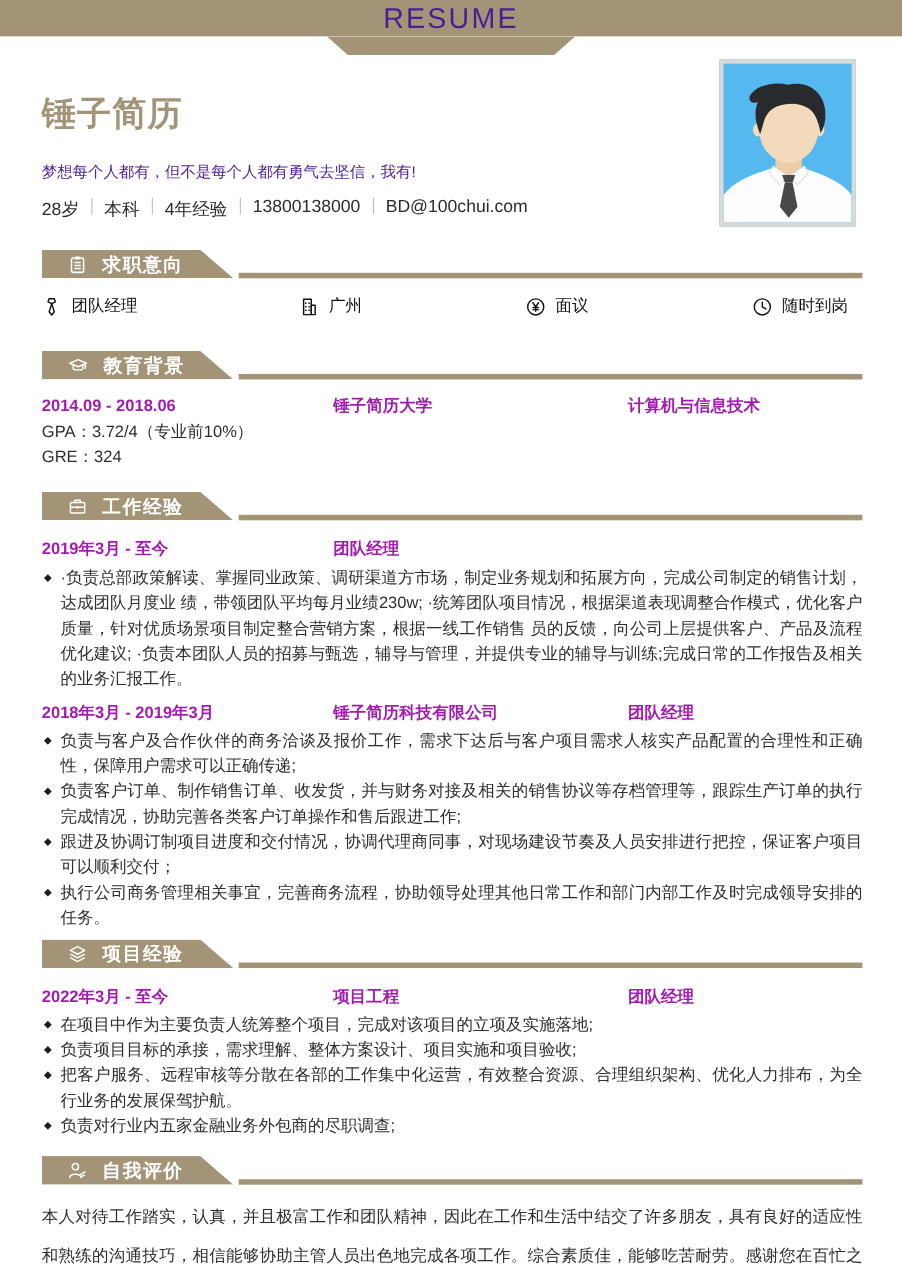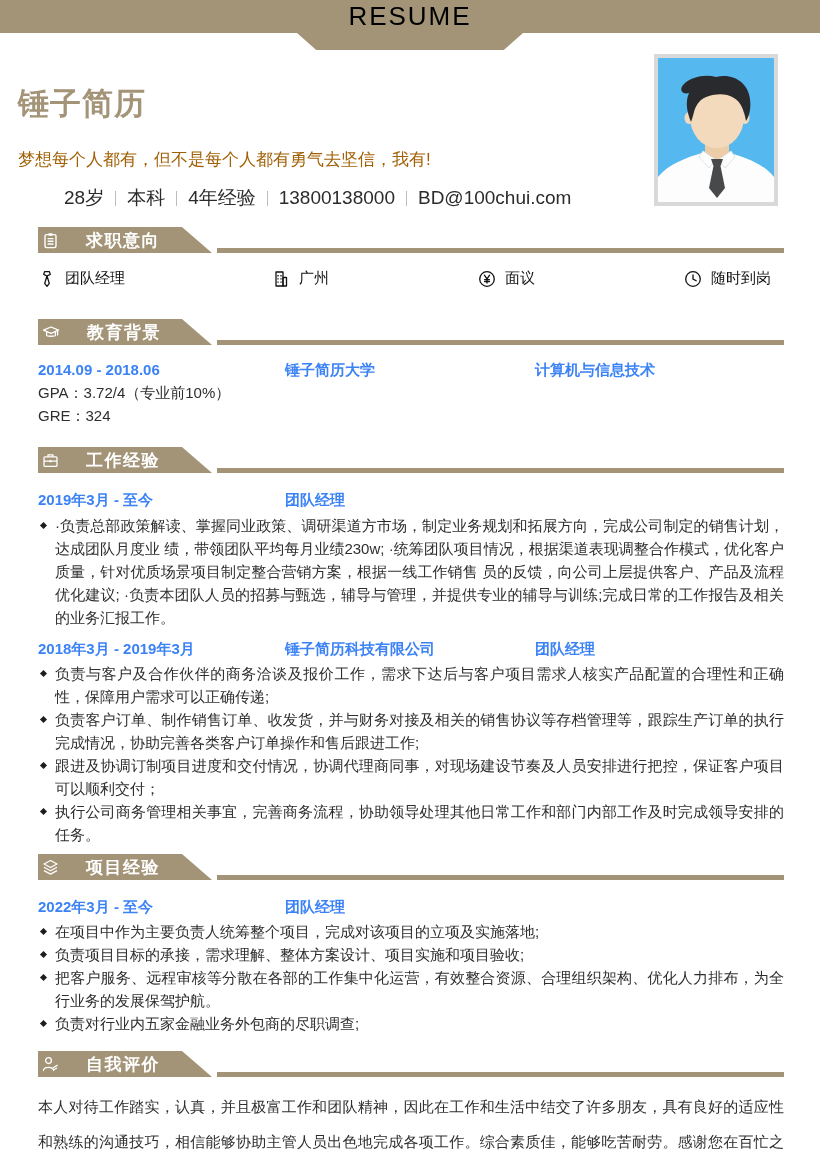"RESUME" .banner-title { color: #000000 -> #4c1d95 }
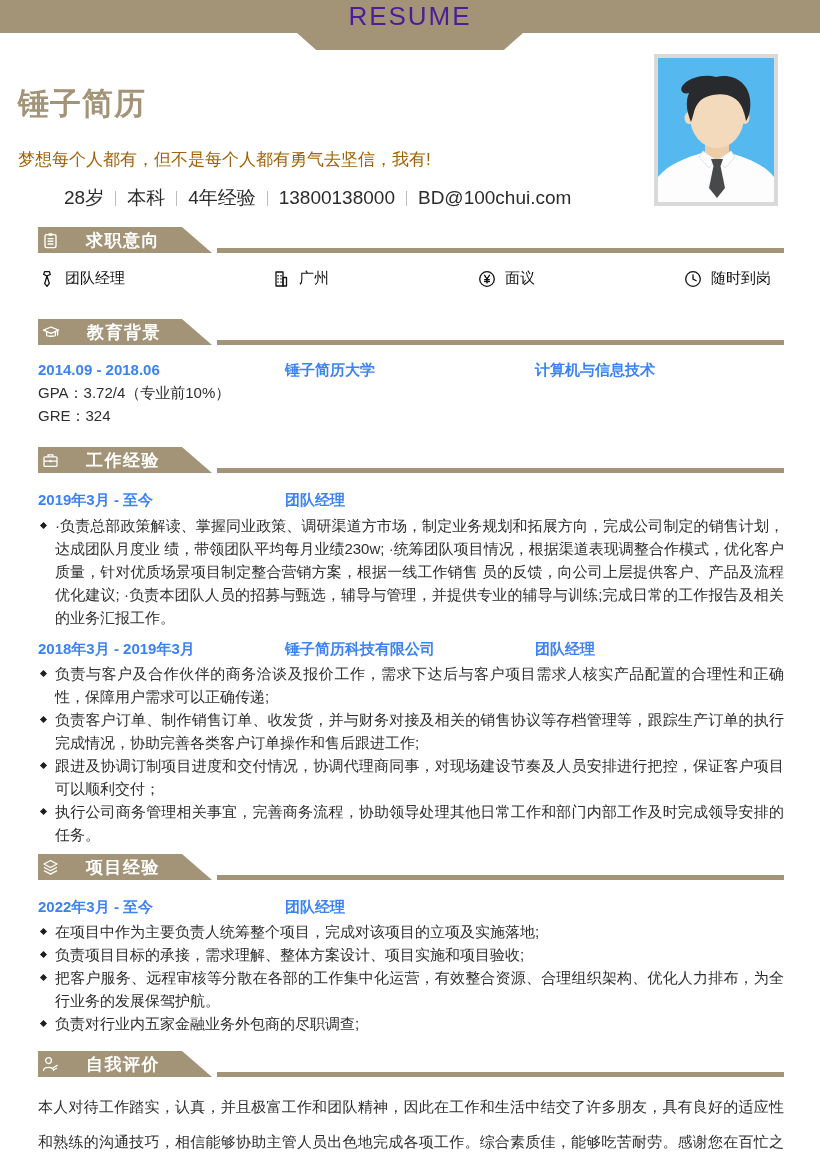"锤子简历" .intro { padding: 0 36px 0 18px -> 0 36px 0 38px }
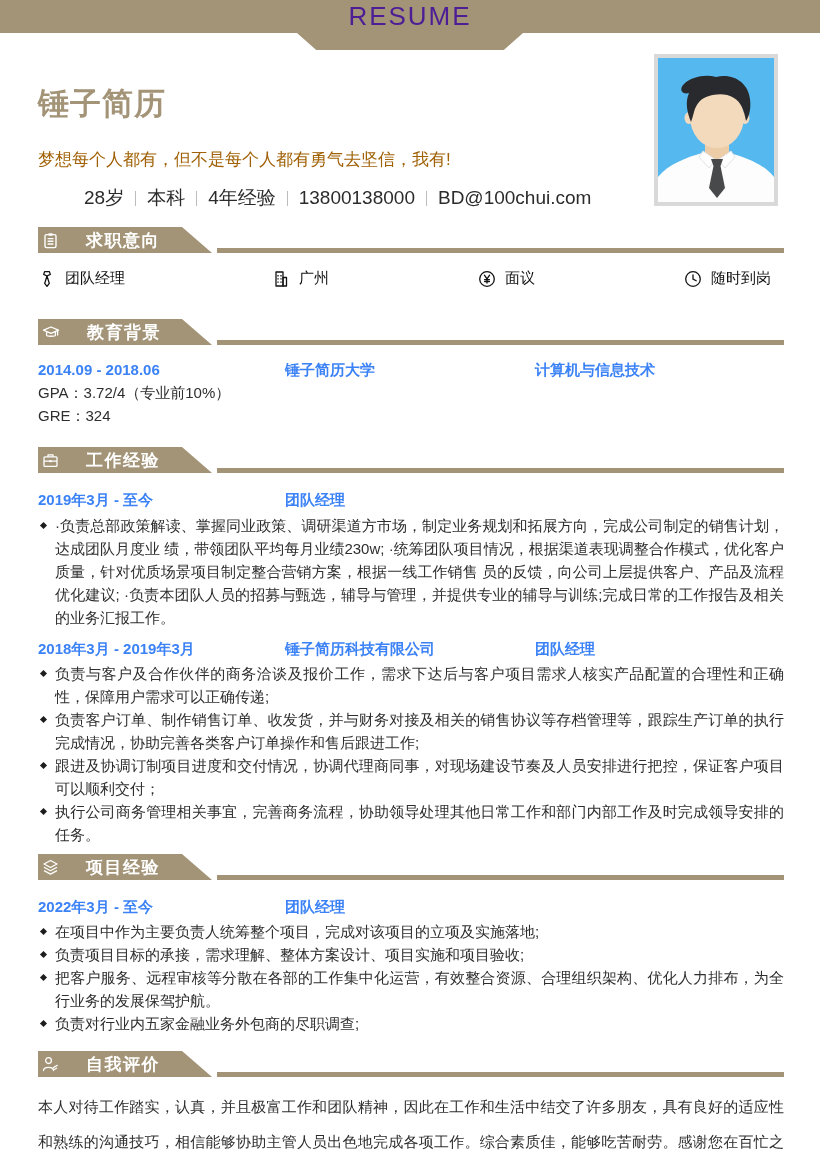"梦想每个人都有，但不是每个人都有勇气去坚信，我有!" .motto { color: #a16207 -> #4c1d95; font-size: 17px -> 14px }
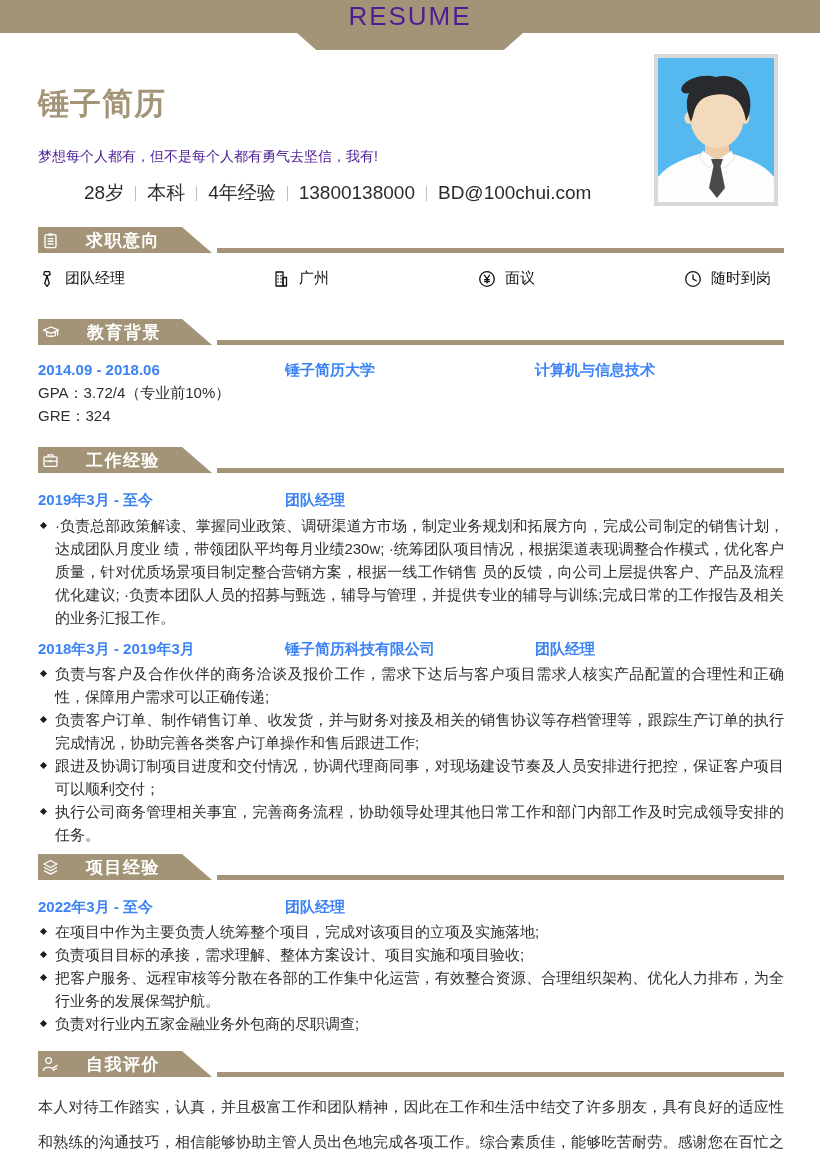"28岁" .info { align-items: center -> none; font-size: 19px -> 16px; margin-left: 46px -> none }
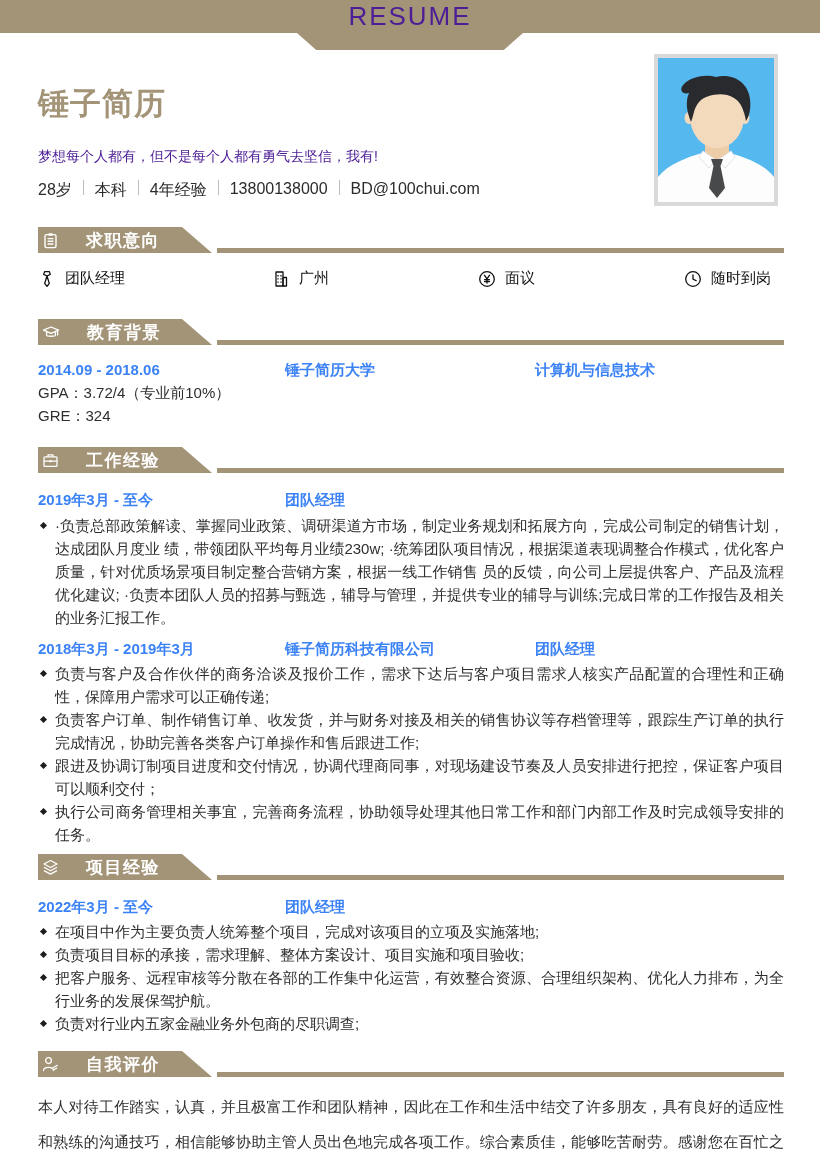"求职意向" .sec-tab { gap: 27px -> 14px; padding-left: 4px -> 24px }
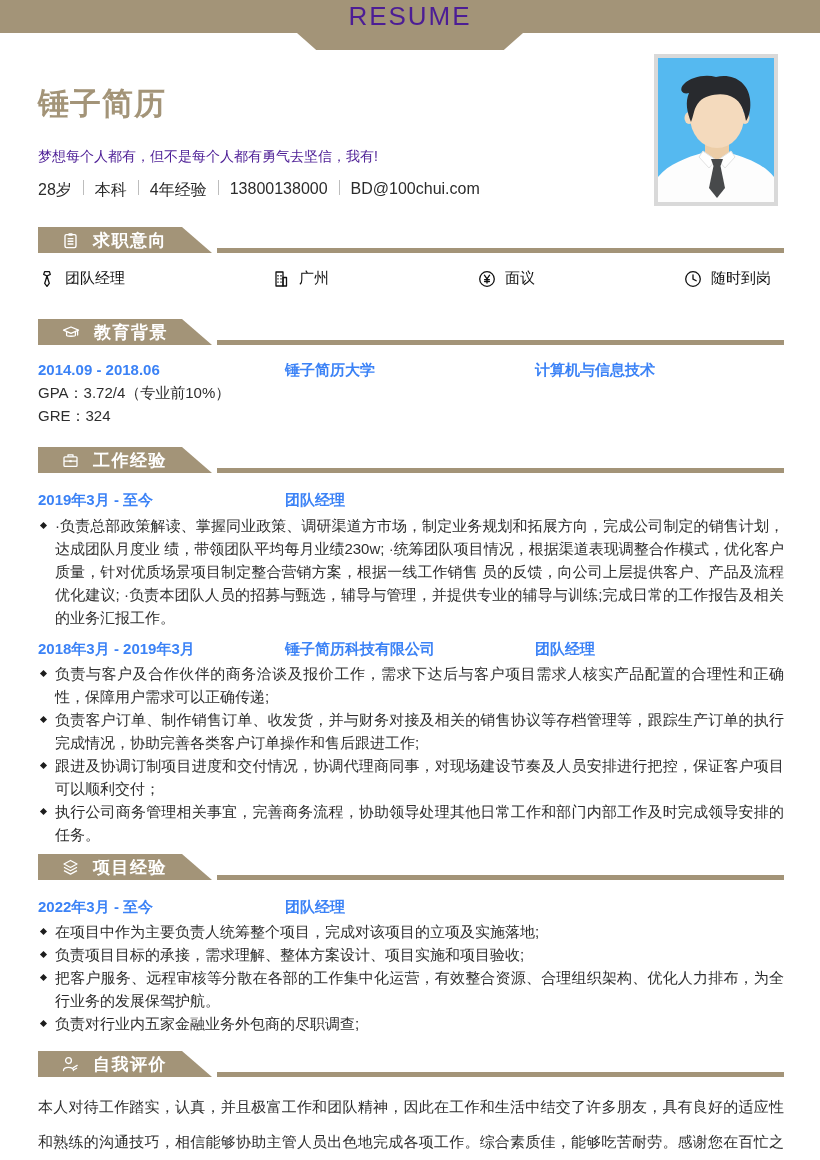"2014.09 - 2018.06" .entry-head { color: #3b82f6 -> #a21caf; gap: none -> 18px }
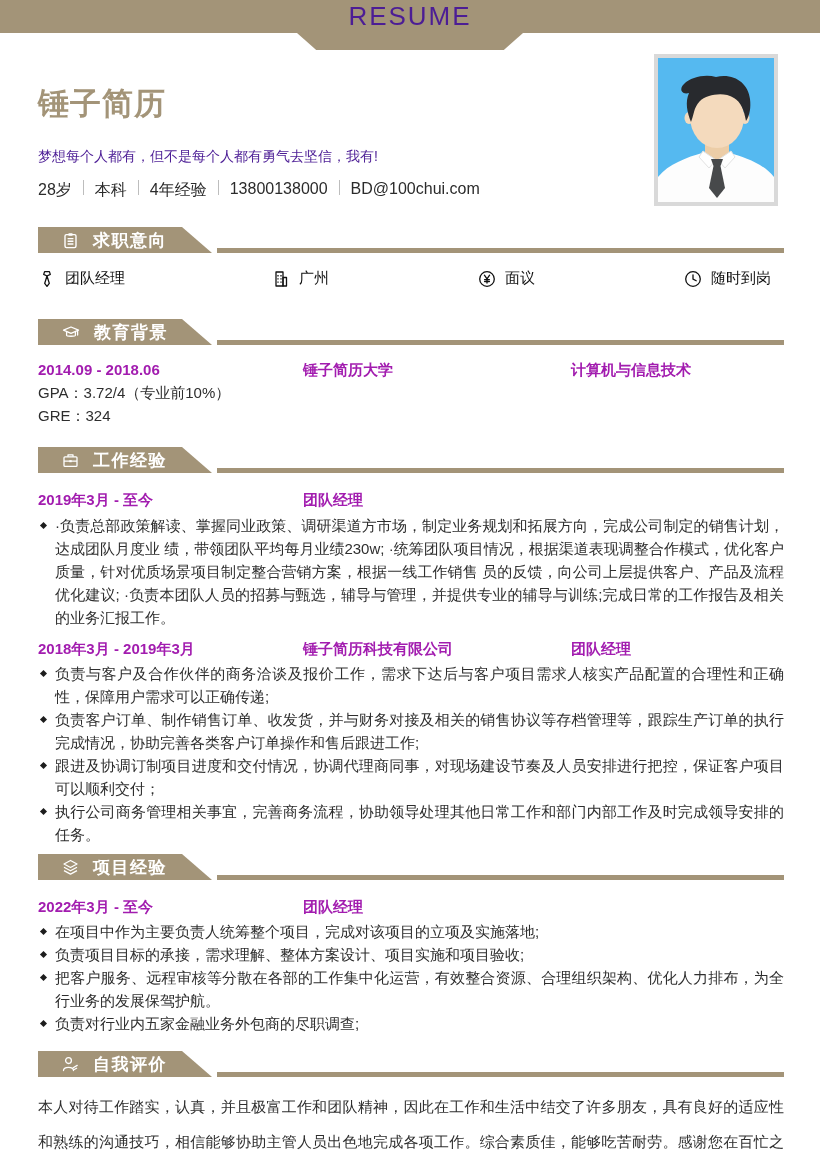"项目工程" span.col-org { html: none -> <span>项目工程</span> }
